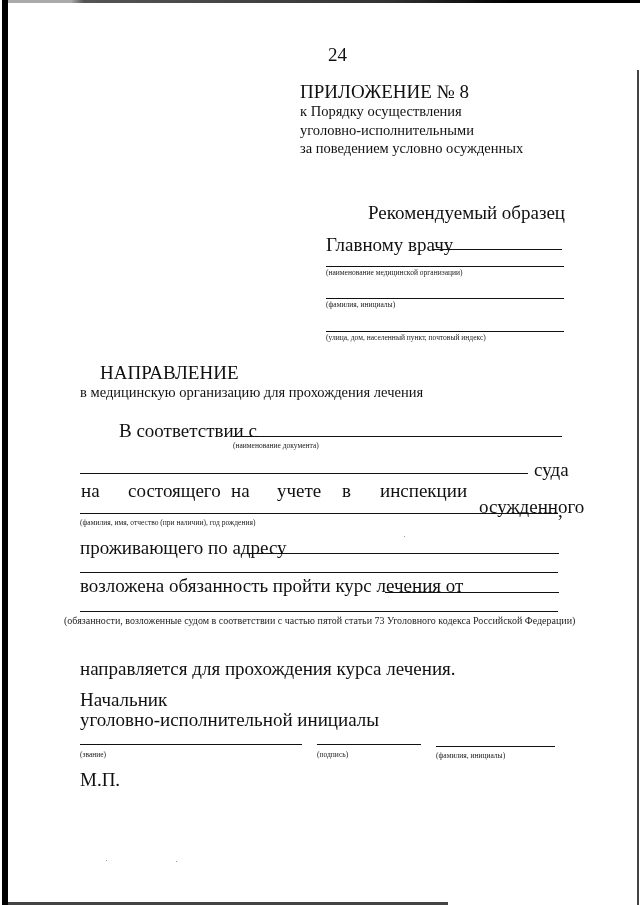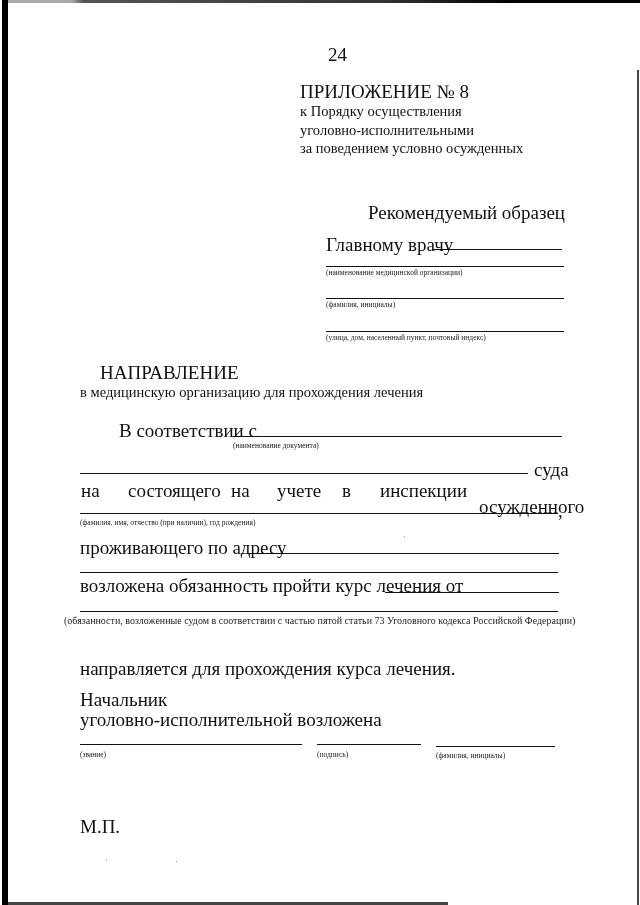"уголовно-исполнительной возложена" div.abs { text: возложена -> инициалы }
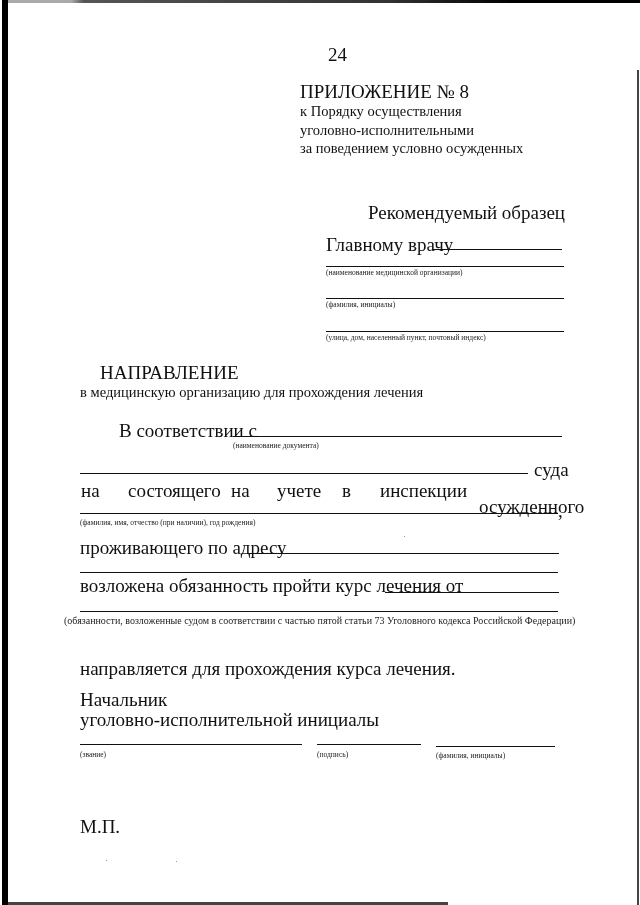"М.П." div.abs { margin-top: 47px -> none }
